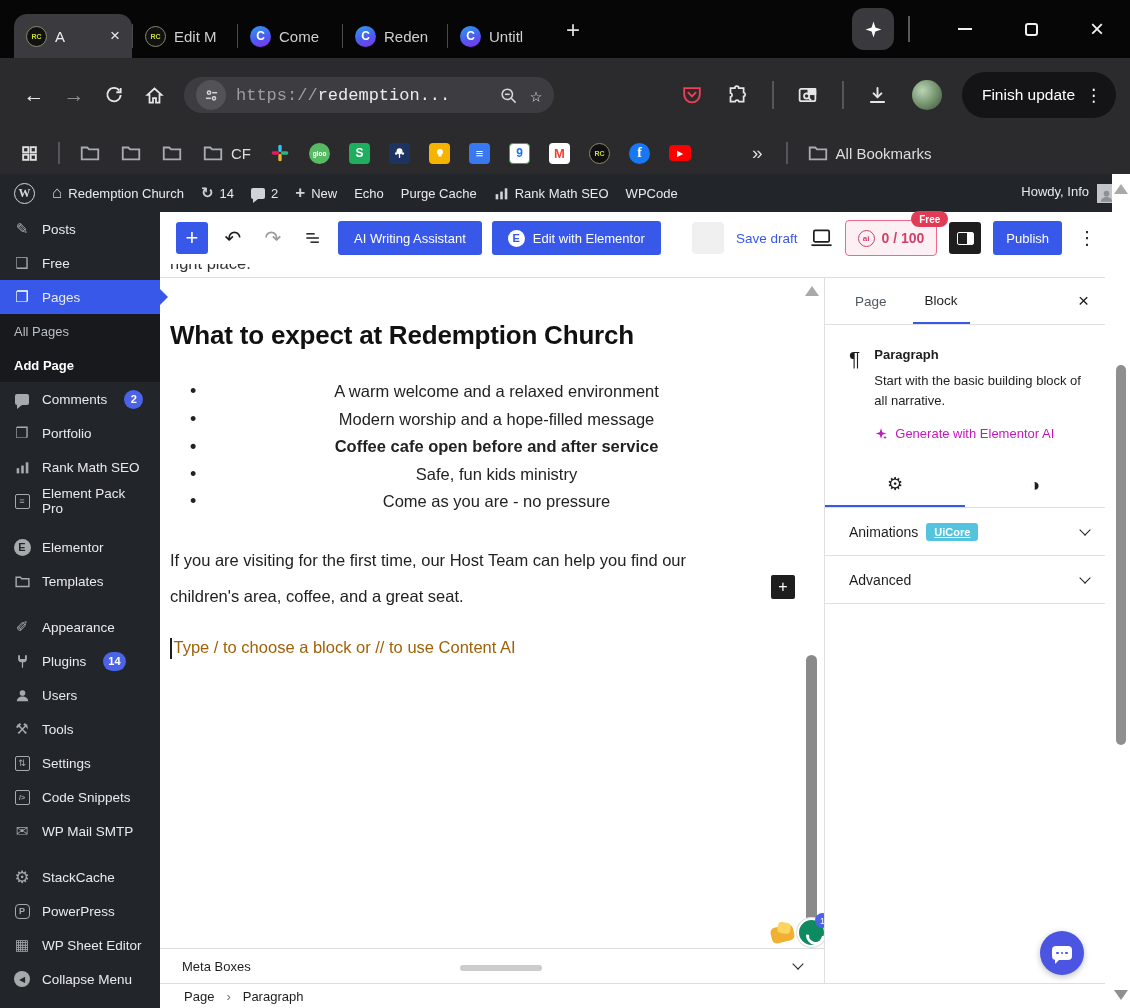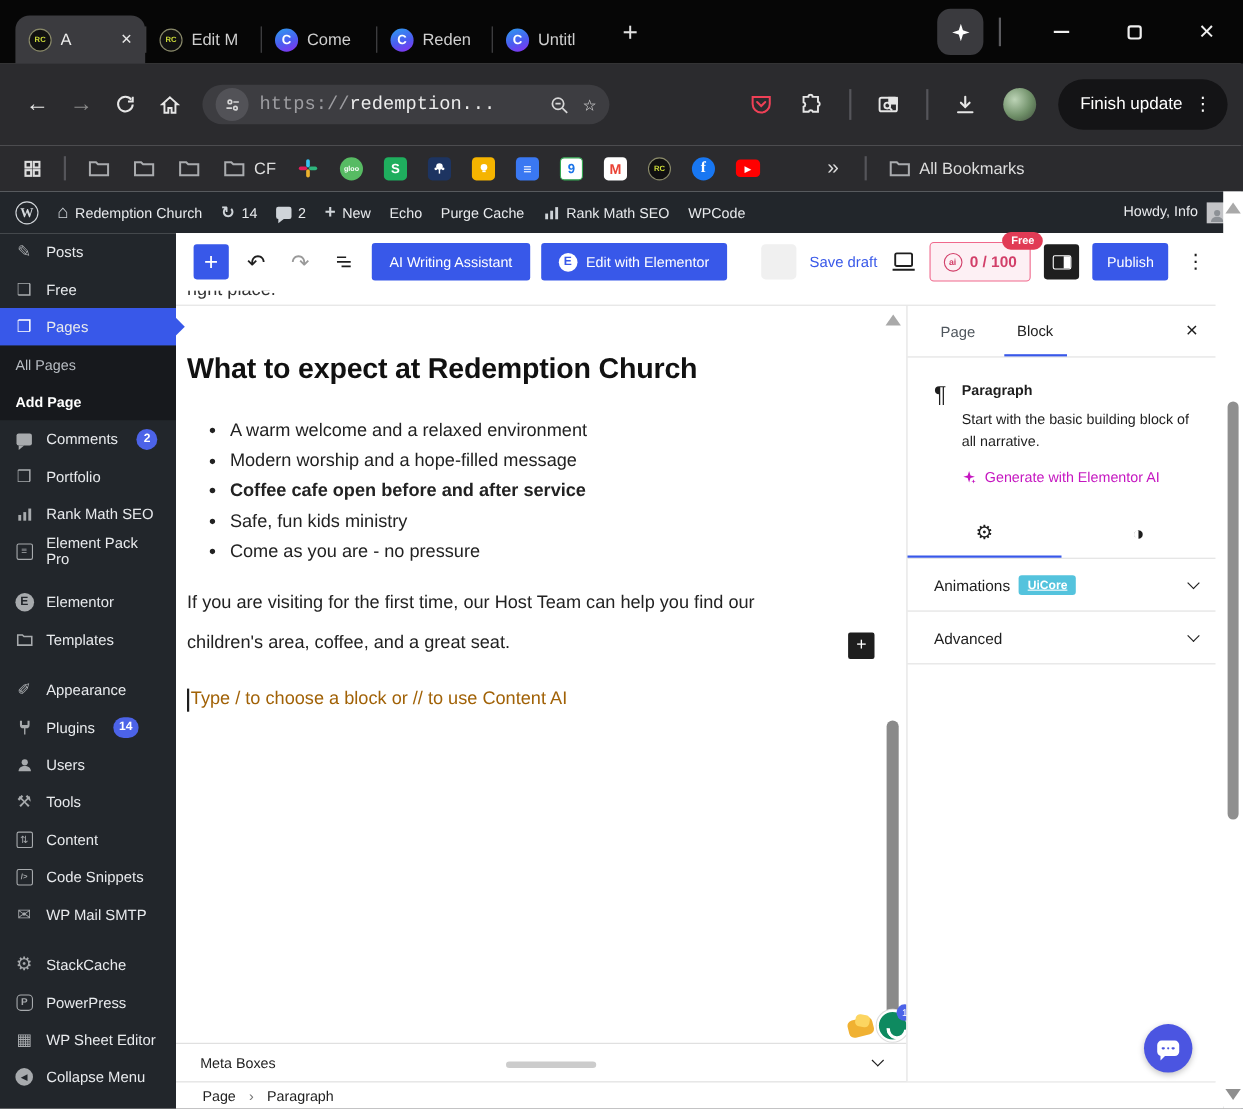"A warm welcome and a" .canvas ul { margin-bottom: 14px -> 26px; text-align: none -> center }
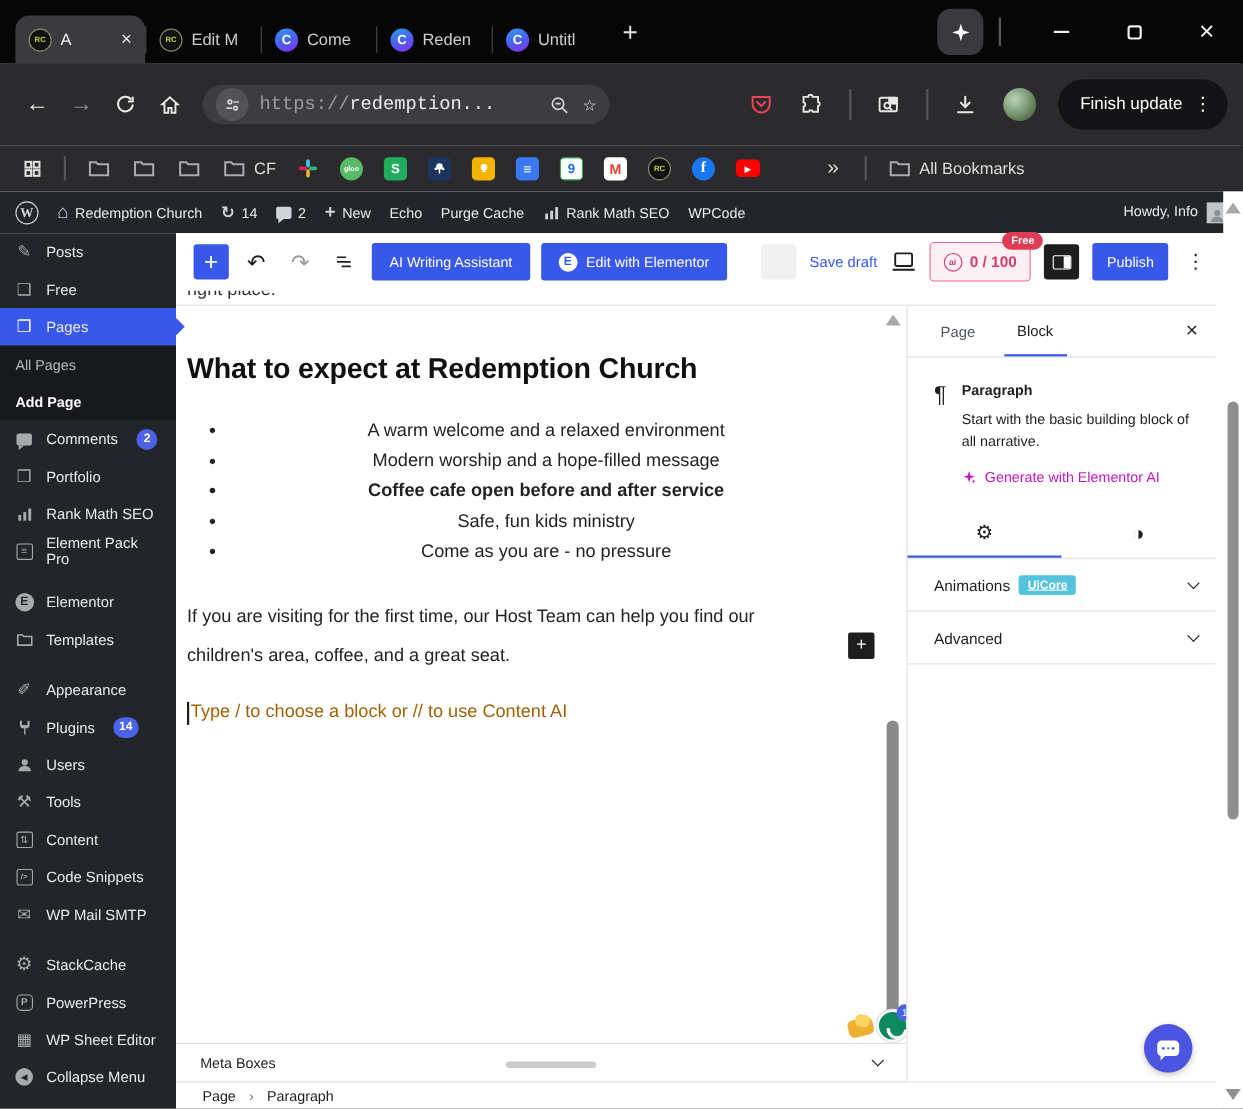"Content" span { text: Content -> Settings }
